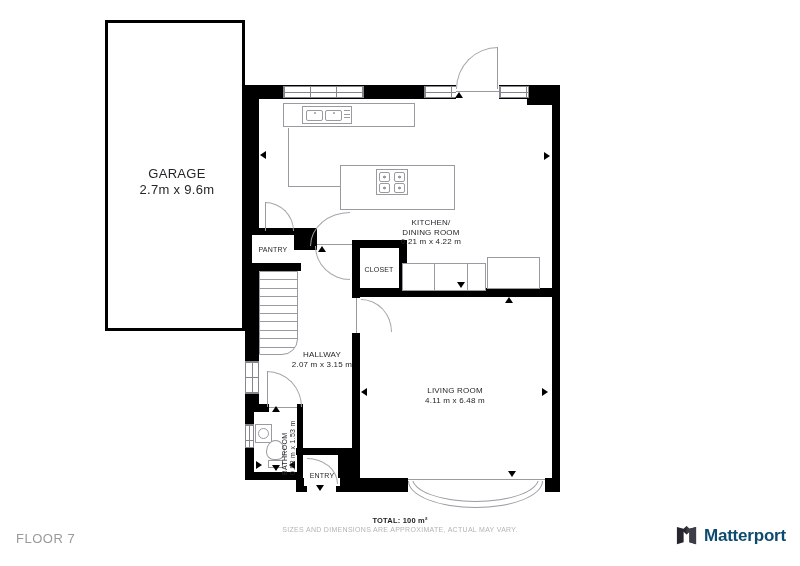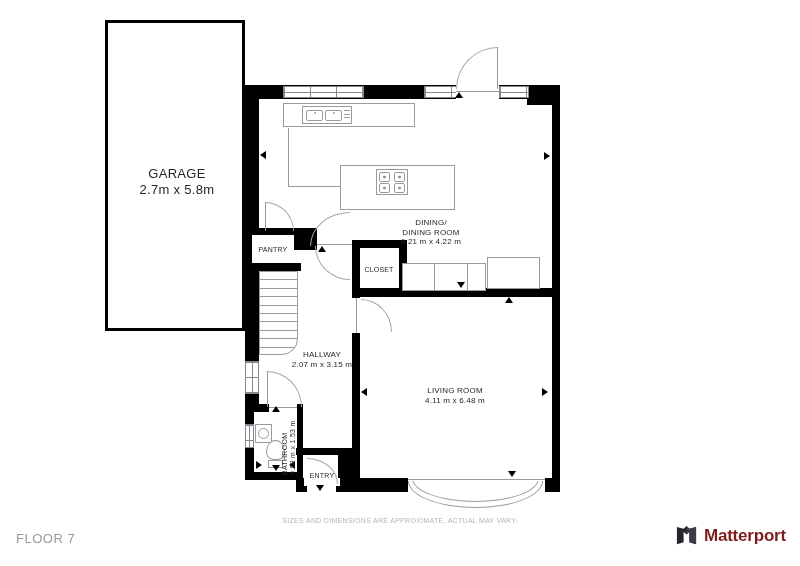"2.7m x 5.8m" div { text: 5.8m -> 9.6m }
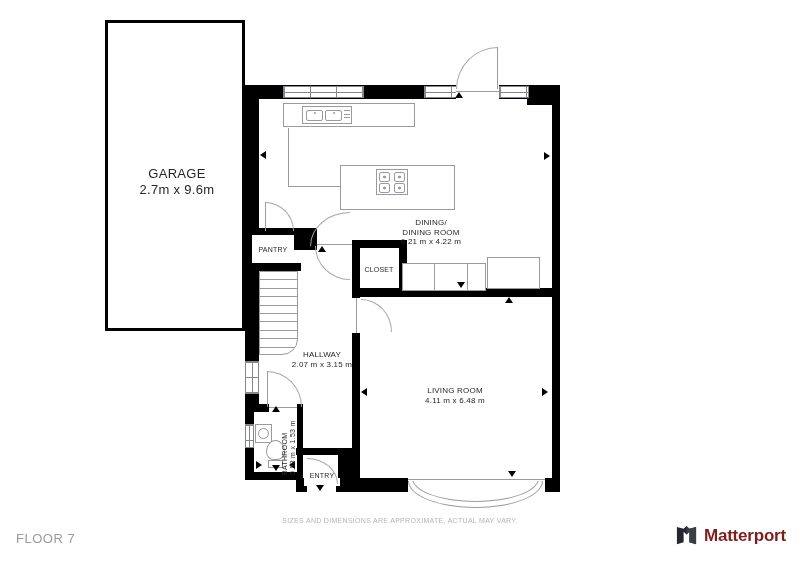"DINING/" div { text: DINING/ -> KITCHEN/ }
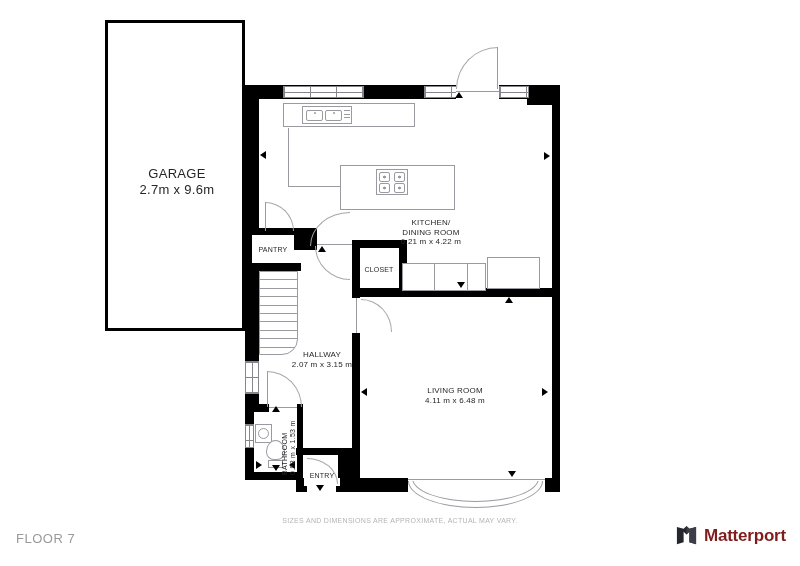"TOTAL: 100 m²" div { html: none -> <div>TOTAL: 100 m²</div> }
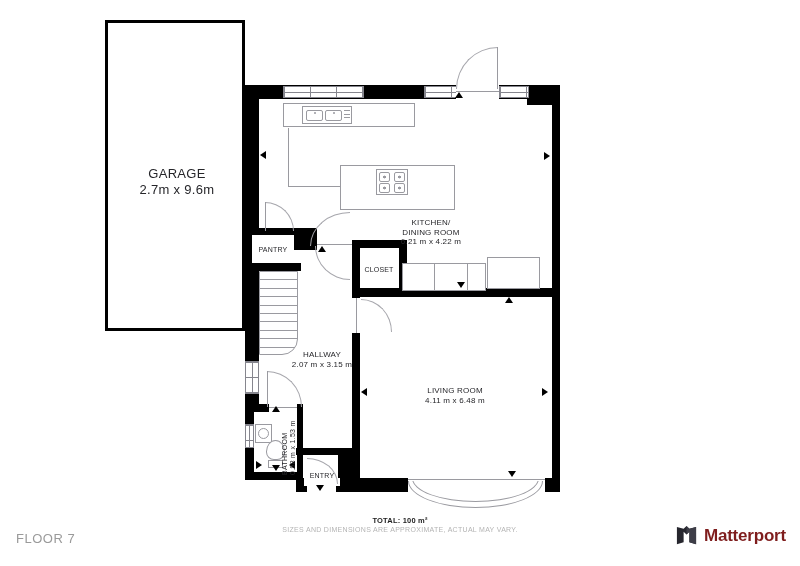"Matterport" .brand-text { color: #7f1d1d -> #0c4a6e }
